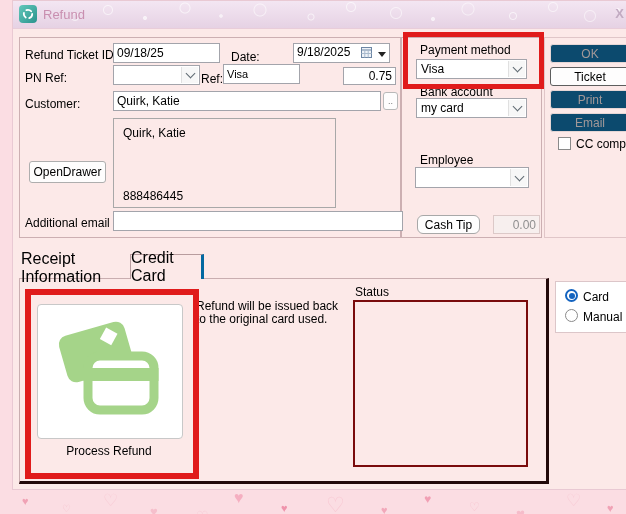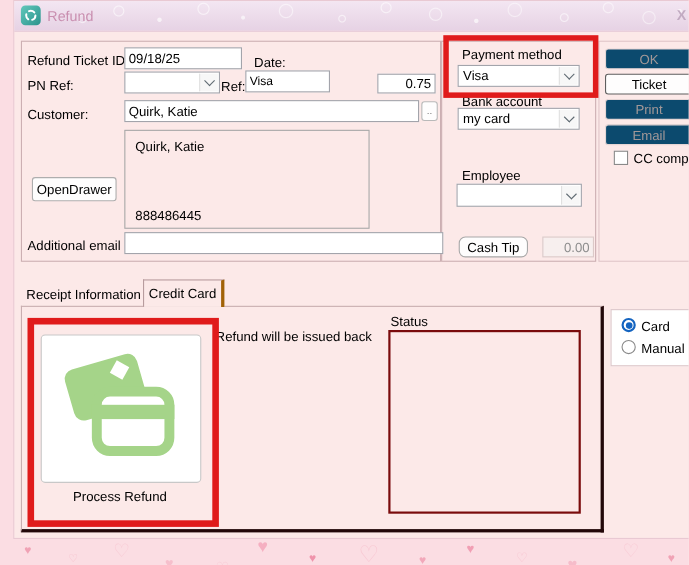"9/18/2025" div.tb { html: none -> <div> <span>9/18/2025</span> <span> <svg> <rect></rect> <line></line> <line></line> <line></line> <line></line> </svg> </span> <span></span> </div> }
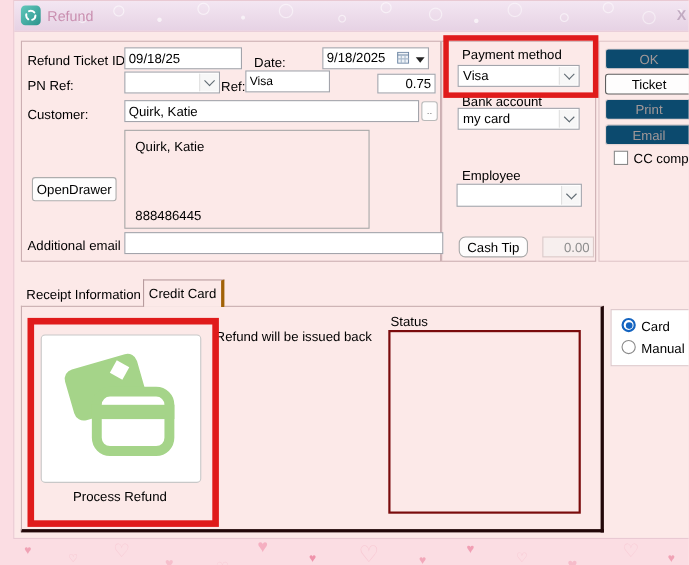"Receipt Information" .tab { font-size: 12px -> 16px }
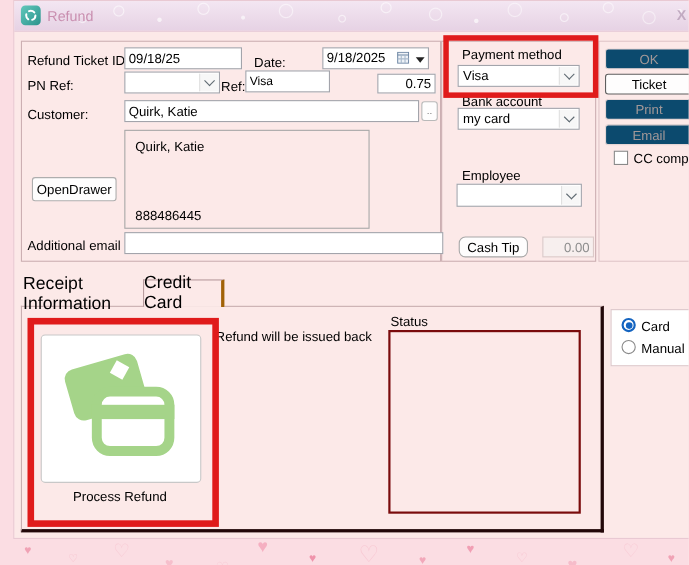"Credit Card" .tab.sel { border-right: 3px solid #a16207 -> 3px solid #0369a1 }
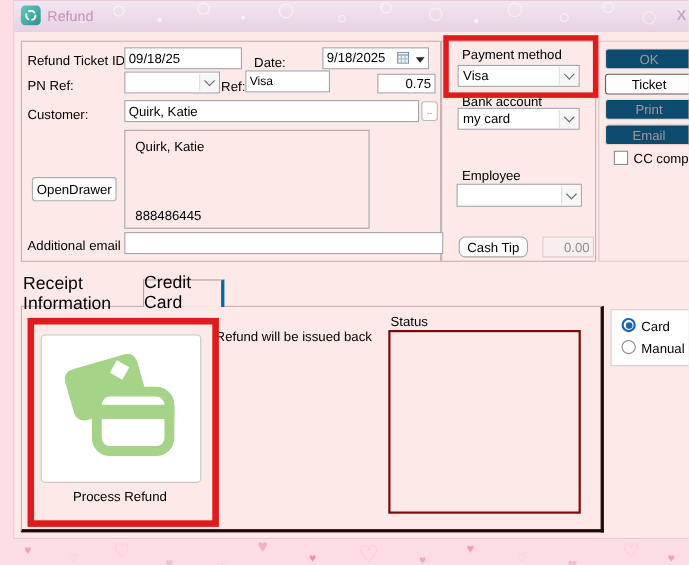"to the original card used." div { html: none -> <div>to the original card used.</div> }
